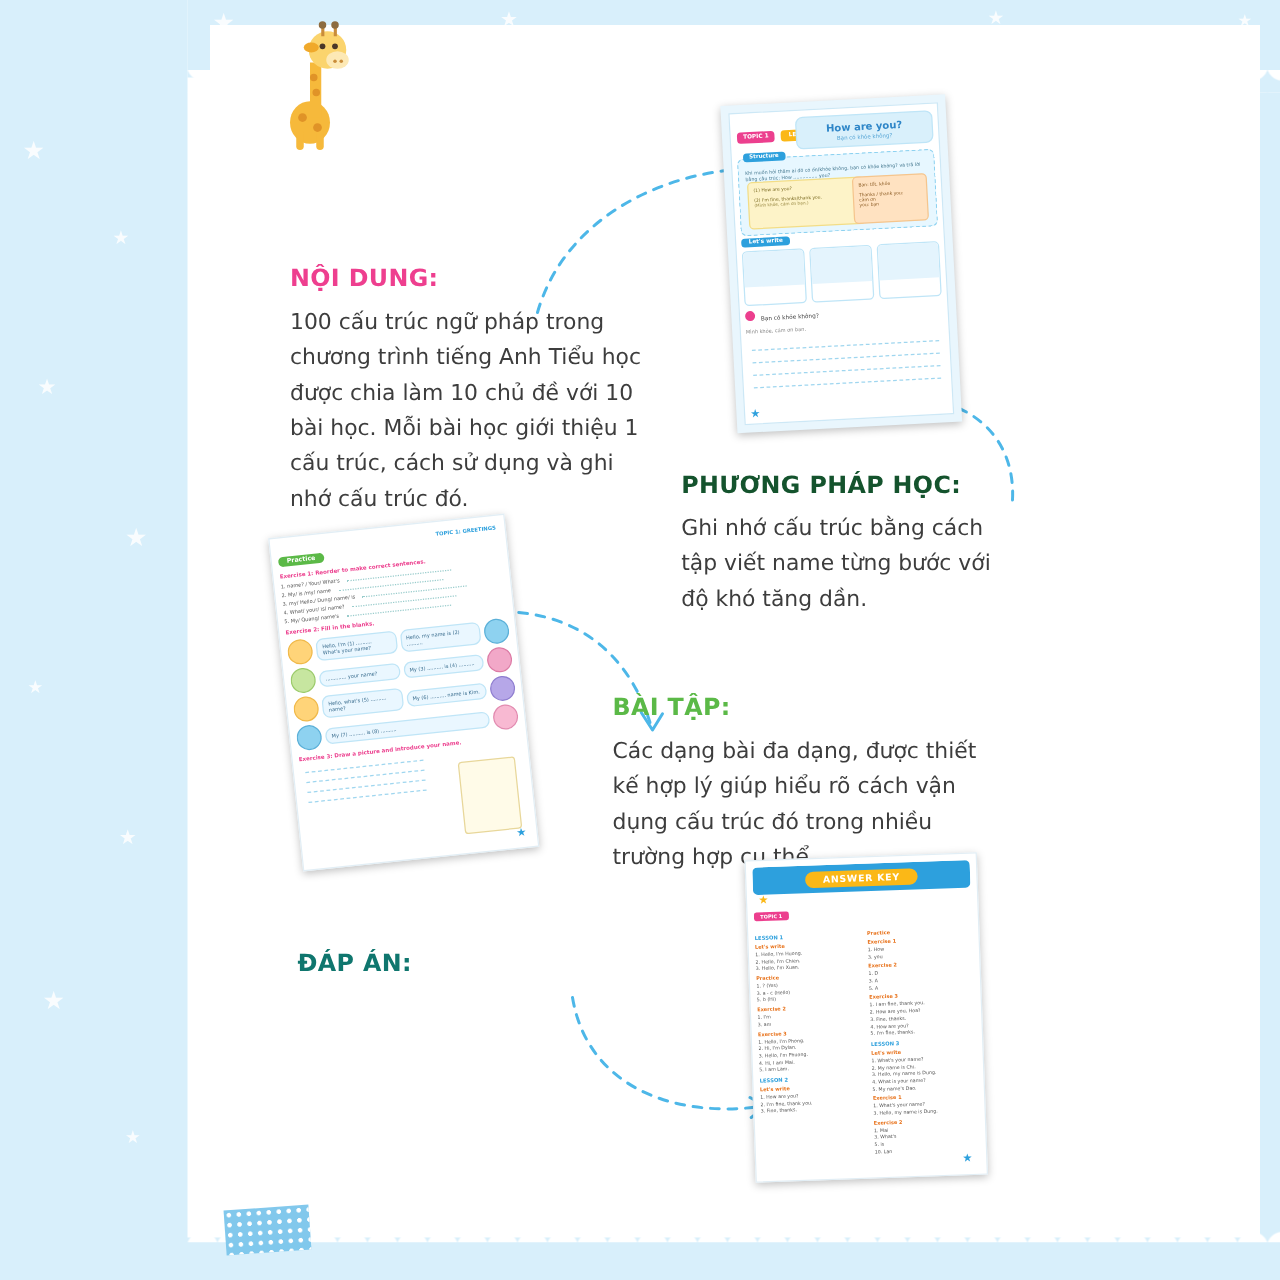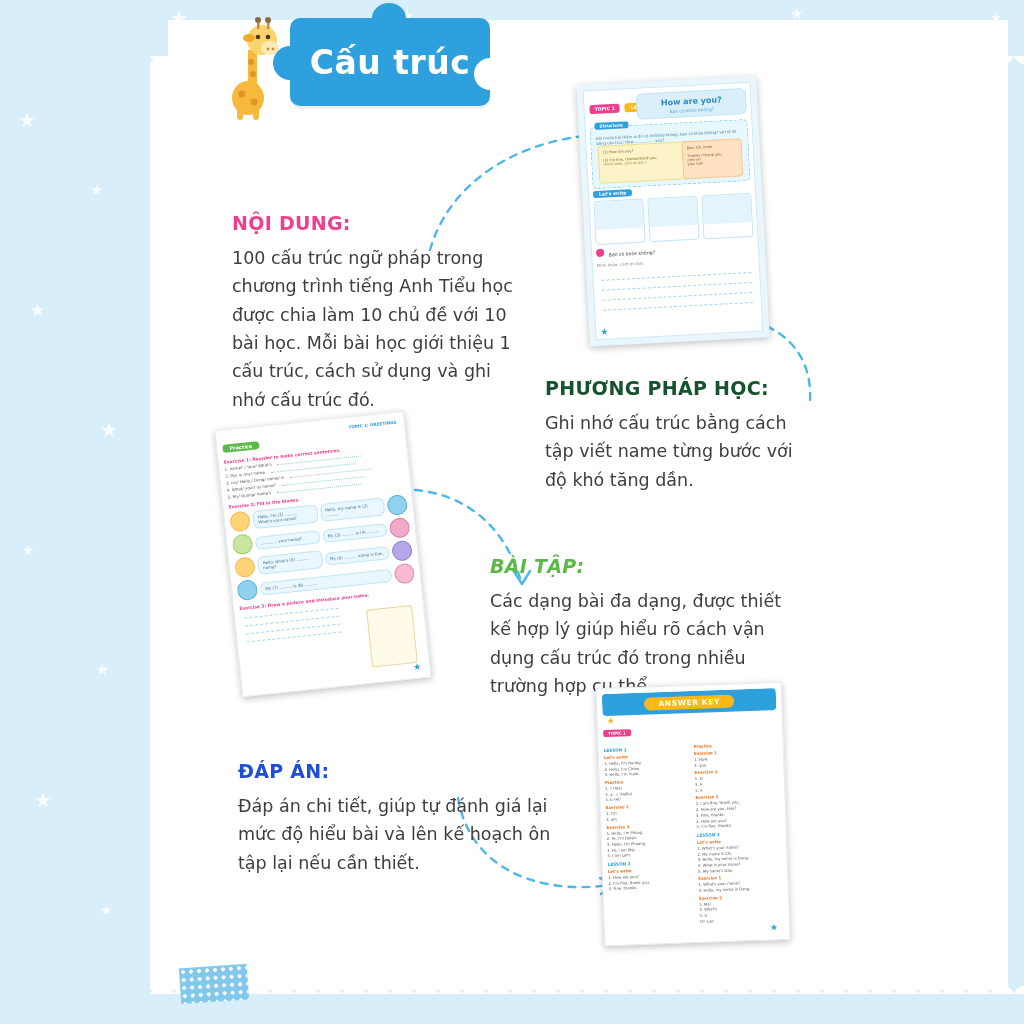"Cấu trúc" div.title-tab { html: <div> <div></div> <div>Cấu trúc</div> </div> -> none }
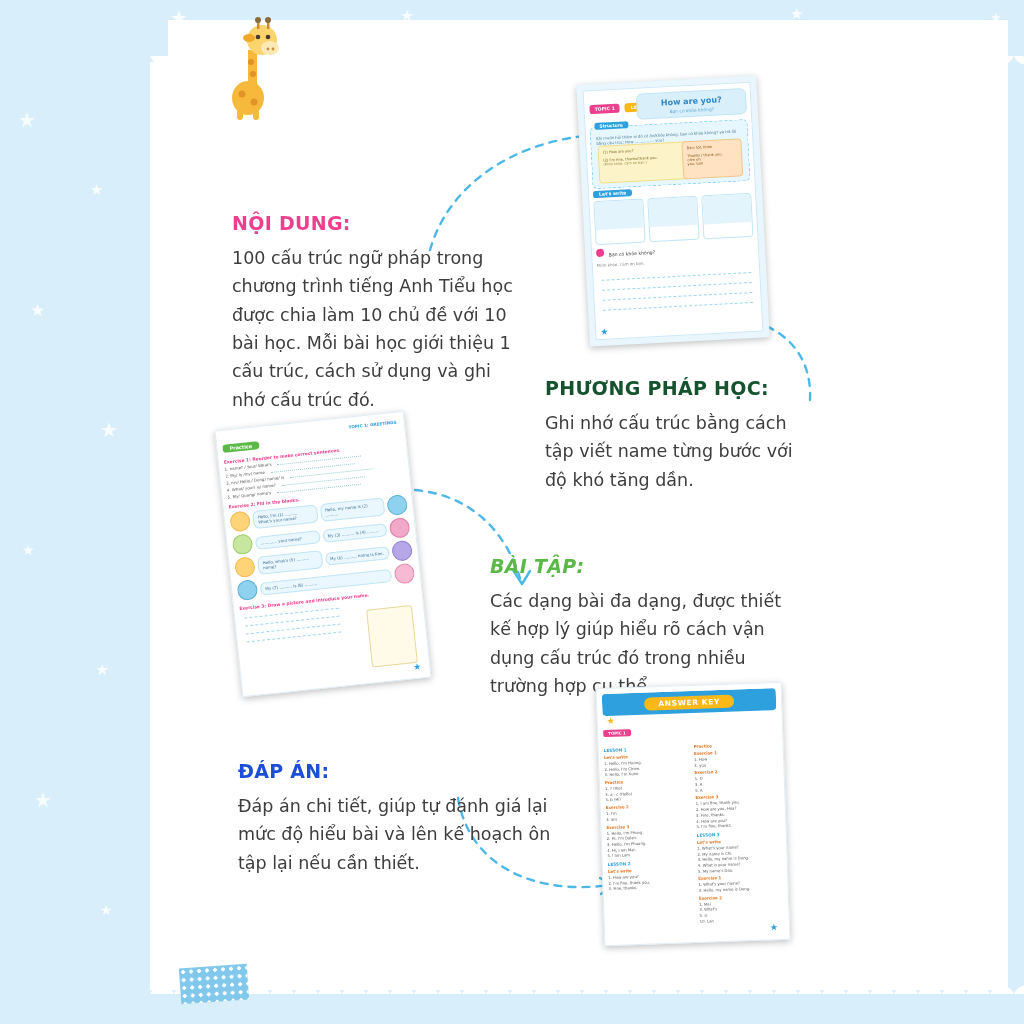"BÀI TẬP:" .sec-baitap .sec-head { font-style: italic -> none }
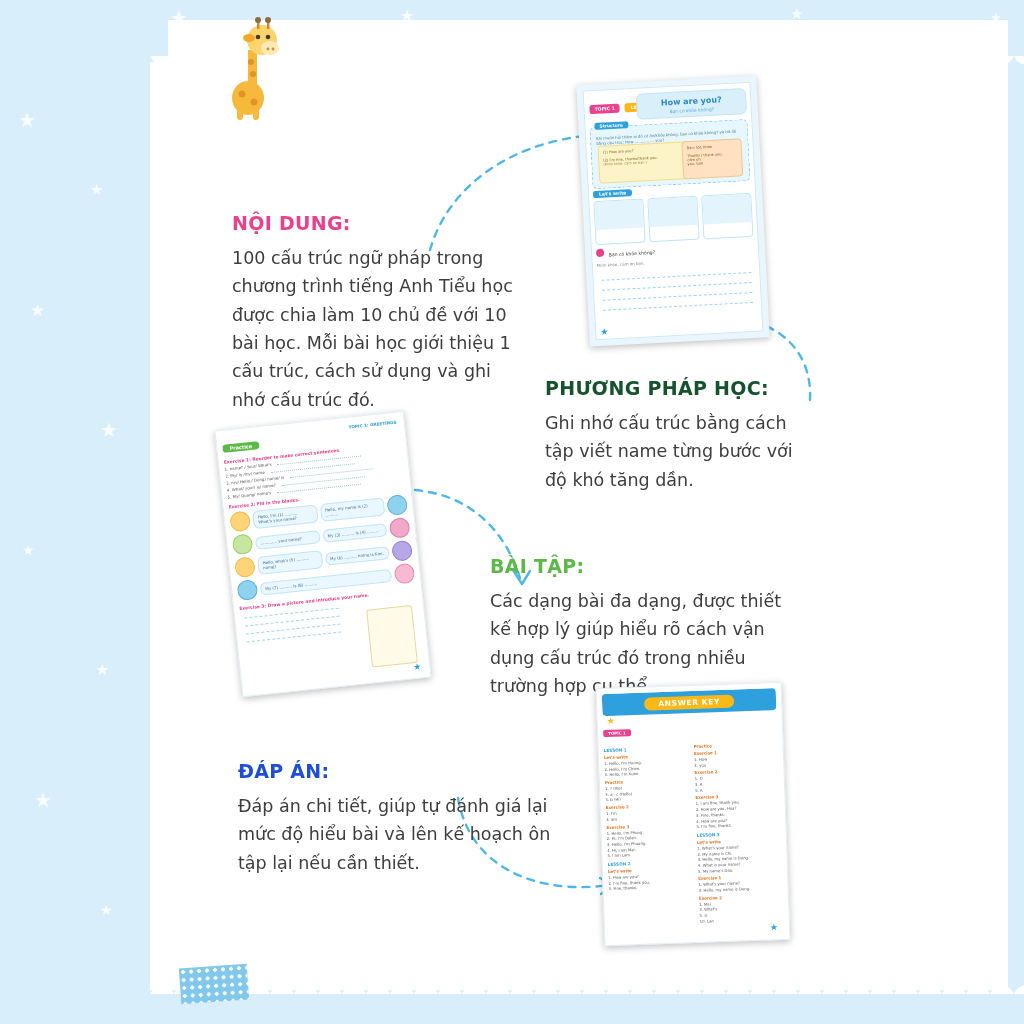"ĐÁP ÁN:" .sec-dapan .sec-head { color: #1d4ed8 -> #0f766e }
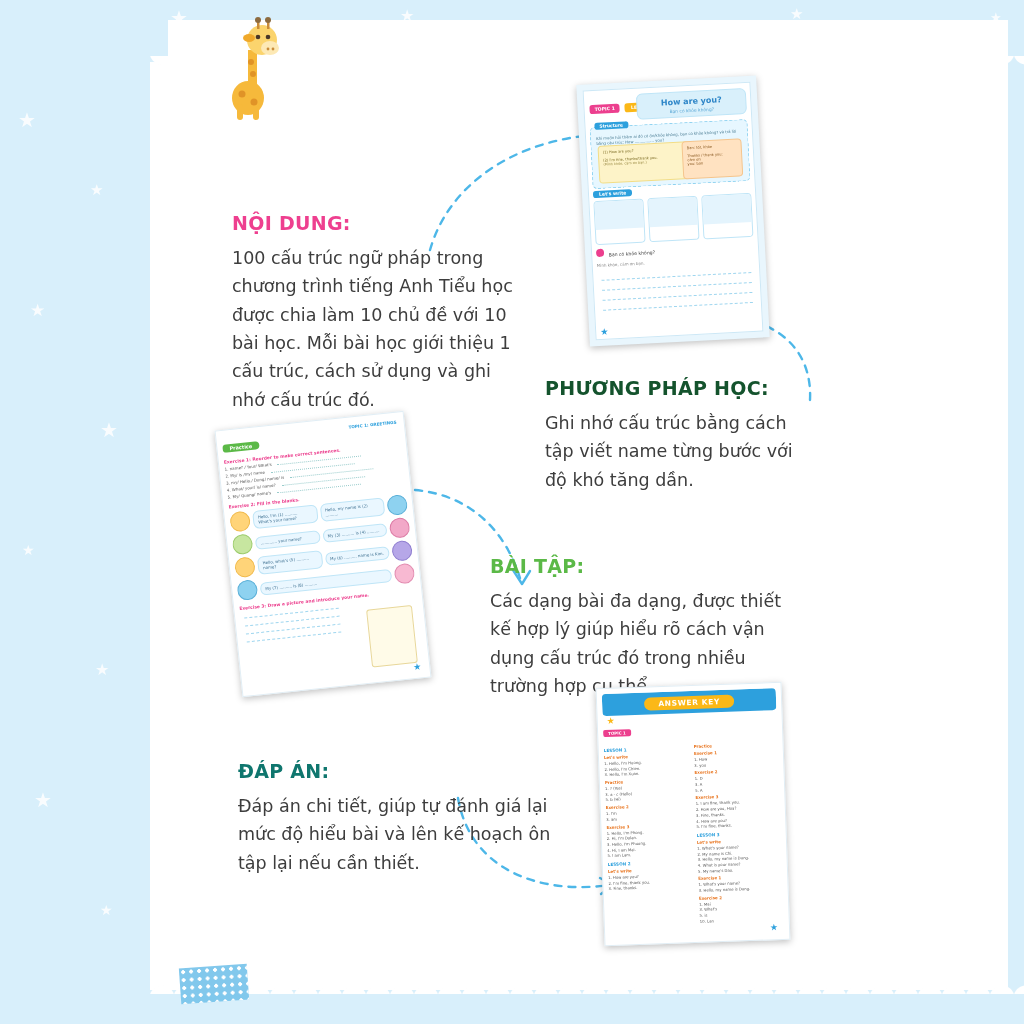"Đáp án chi tiết, giúp" div.sec-body { html: <div>Đáp án chi tiết, giúp tự đánh giá lại mức độ hiểu bài và lên kế hoạch ôn tập lại nếu cần thiết.</div> -> none }
